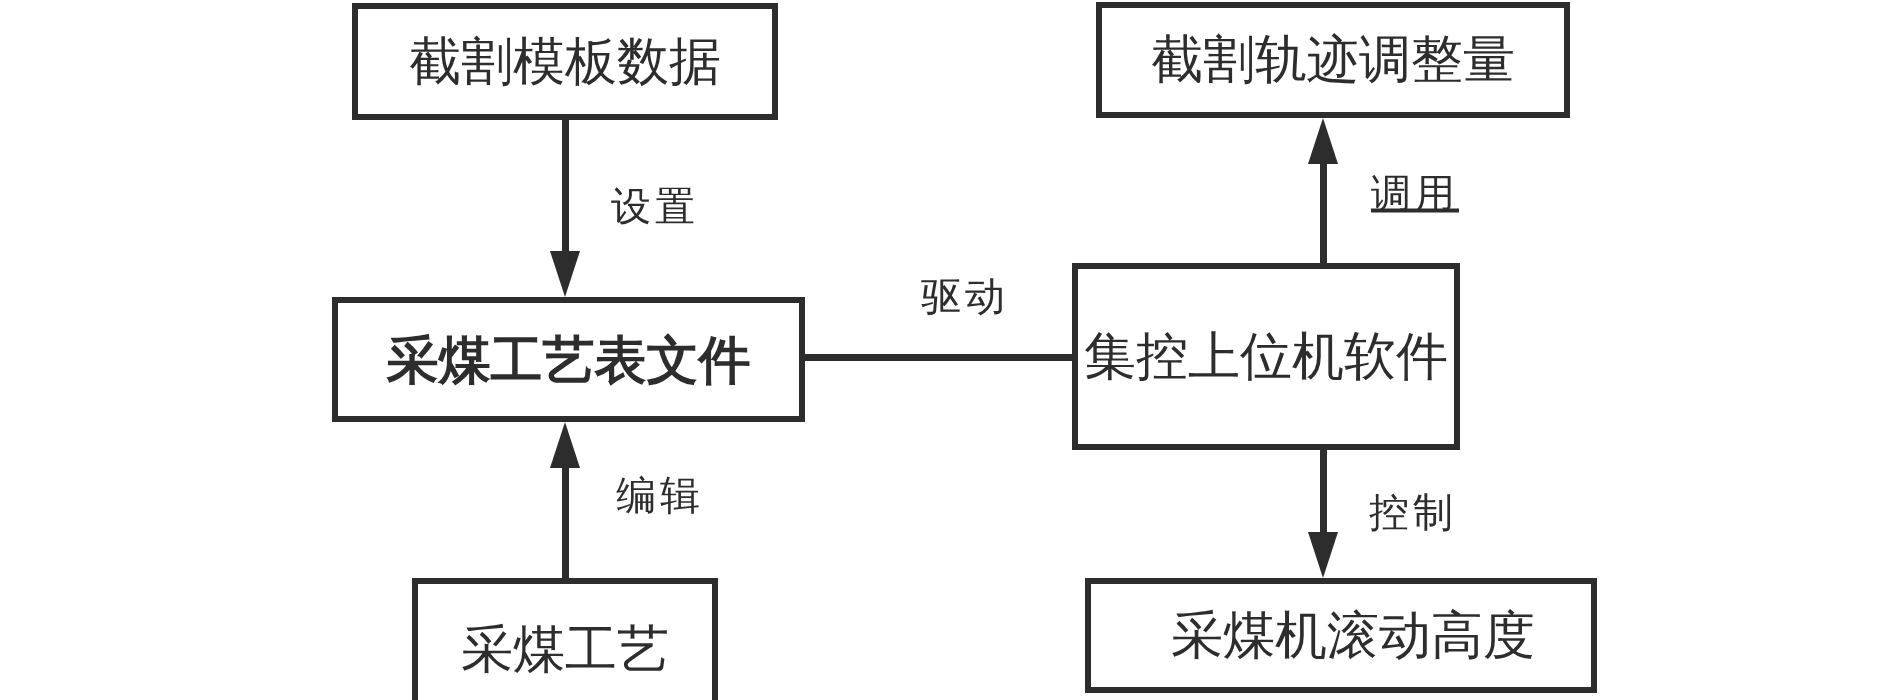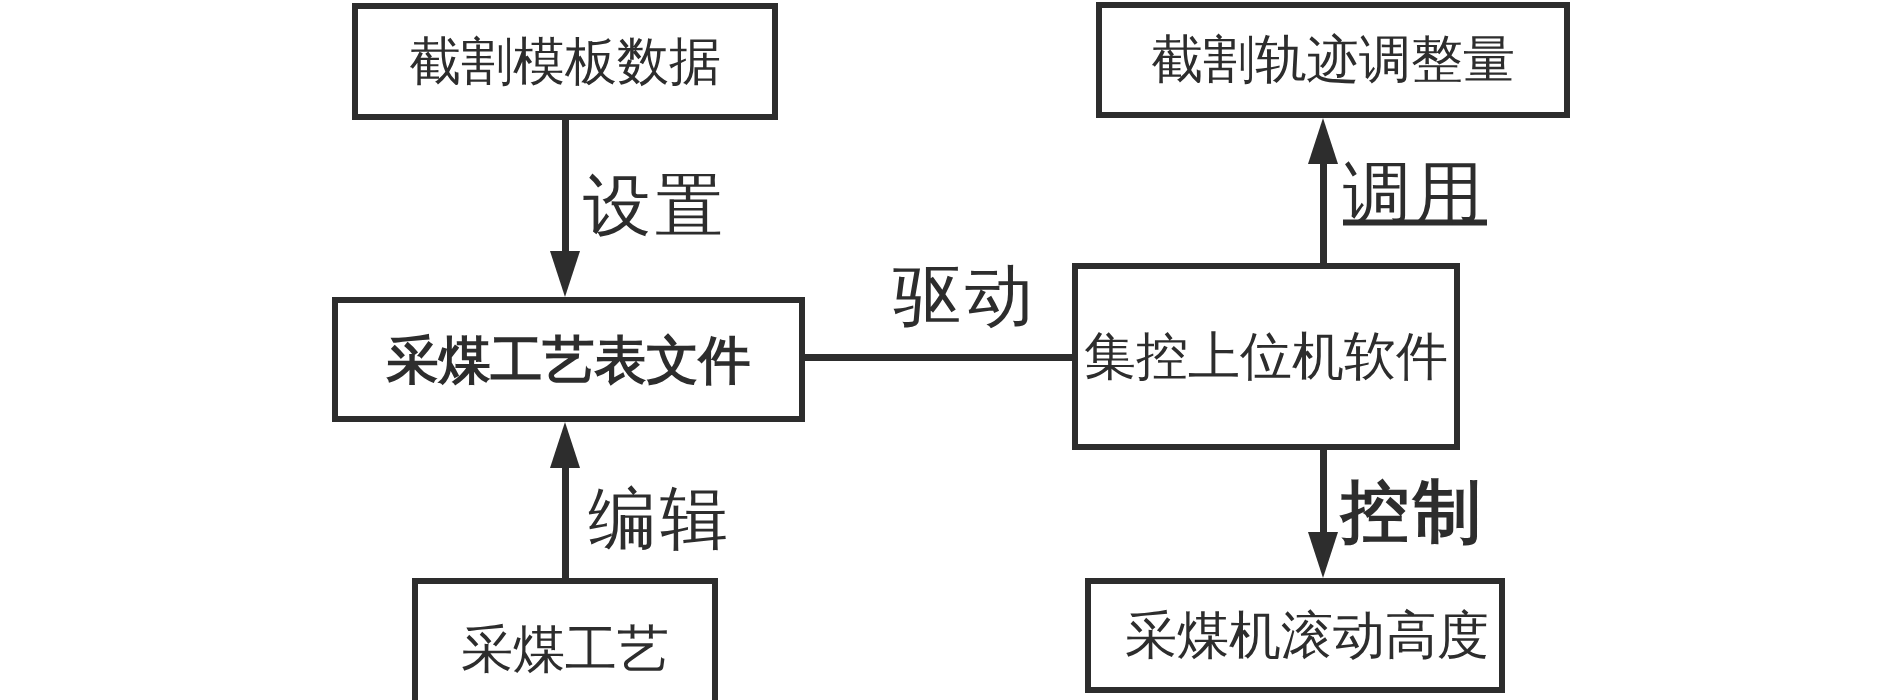"设置" .edge-label { font-size: 68px -> 40px }
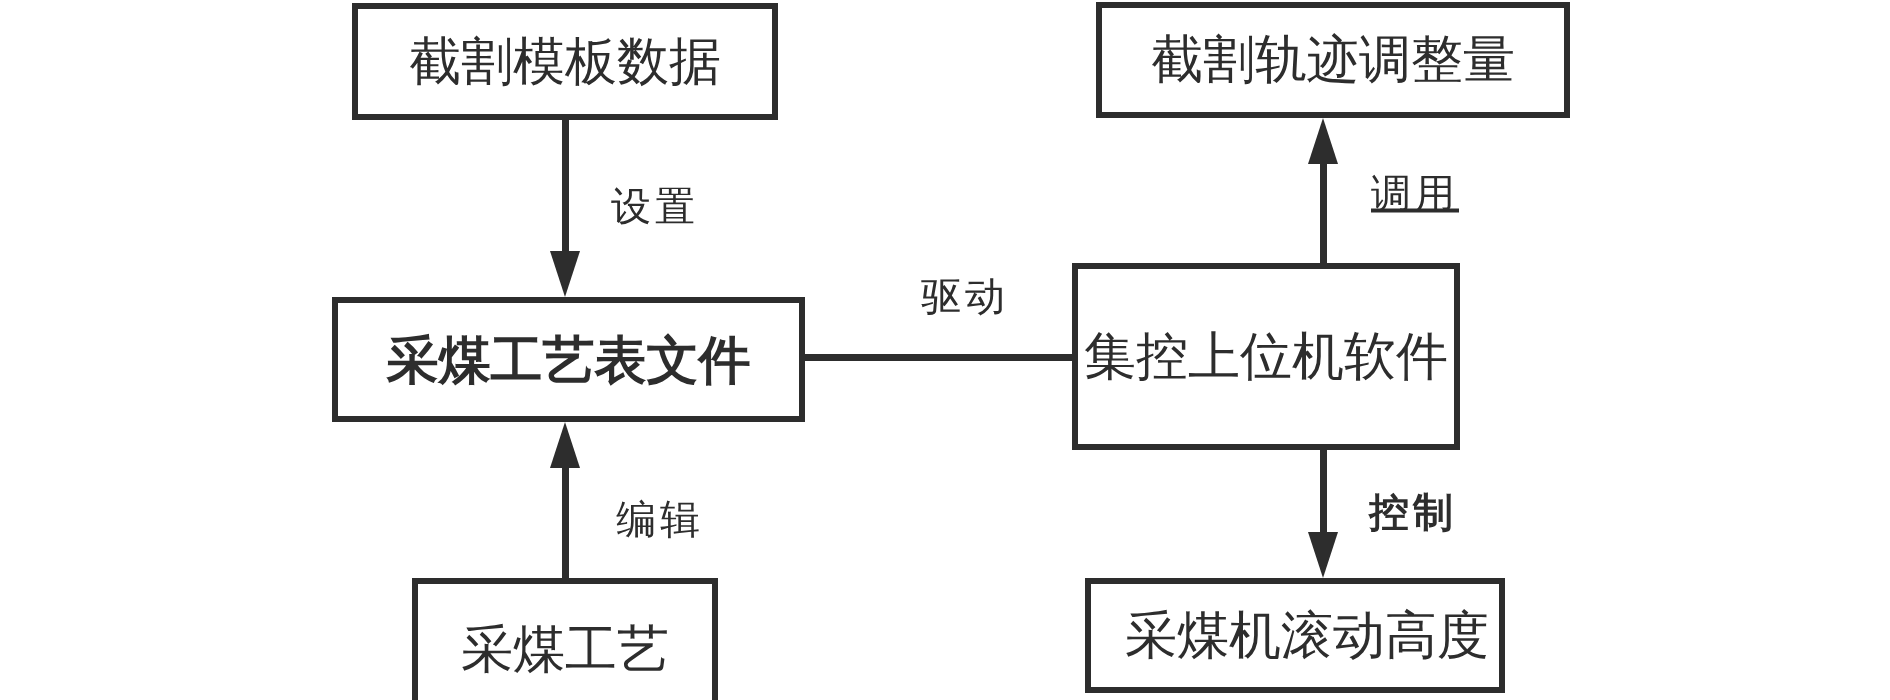"编辑" #label-edit { top: 519px -> 495px }
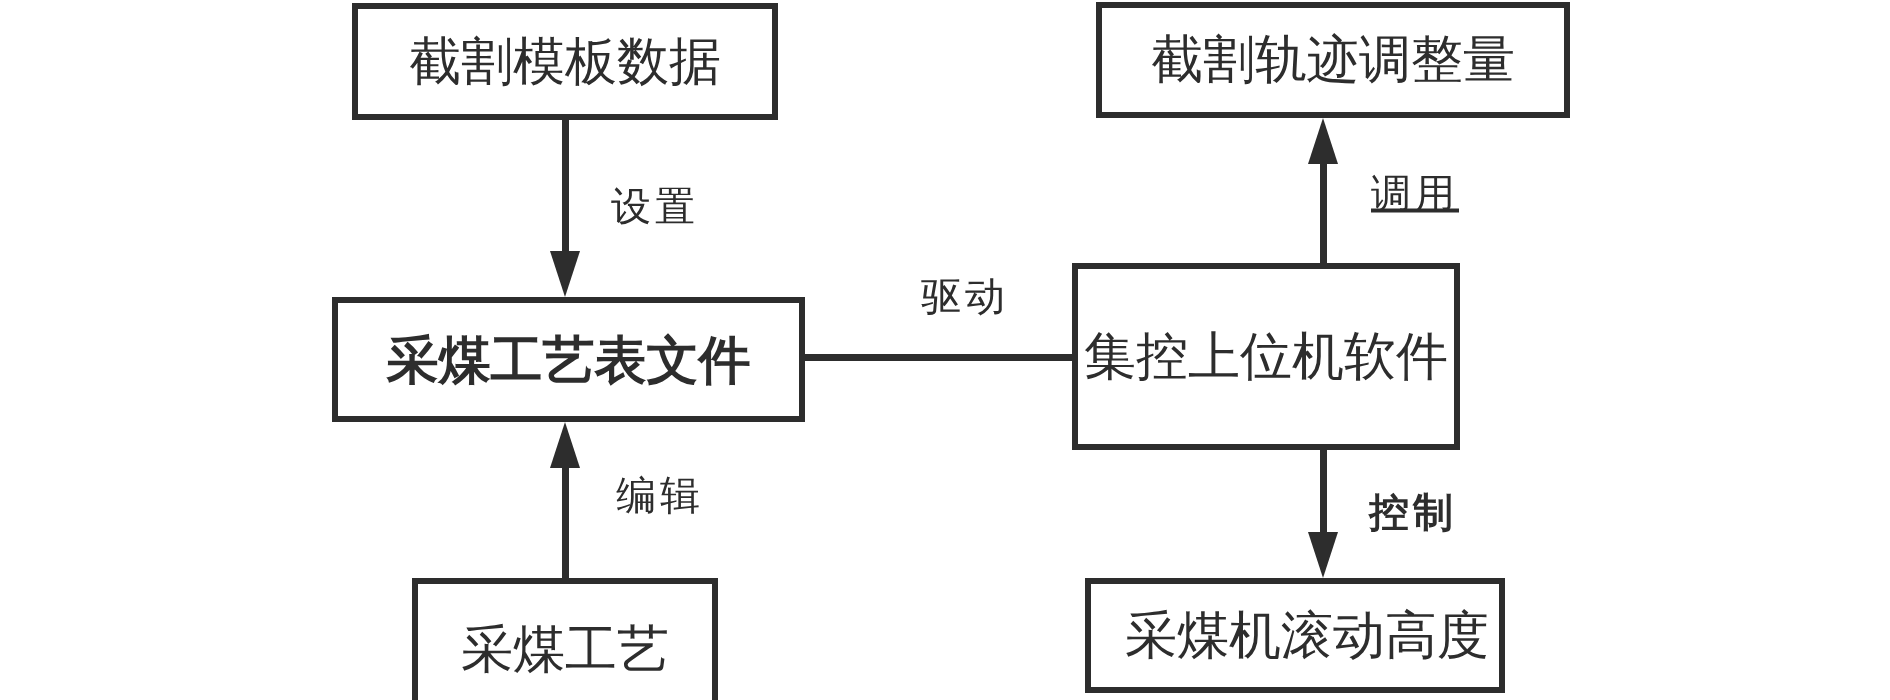"控制" #label-control { font-weight: bold -> none }
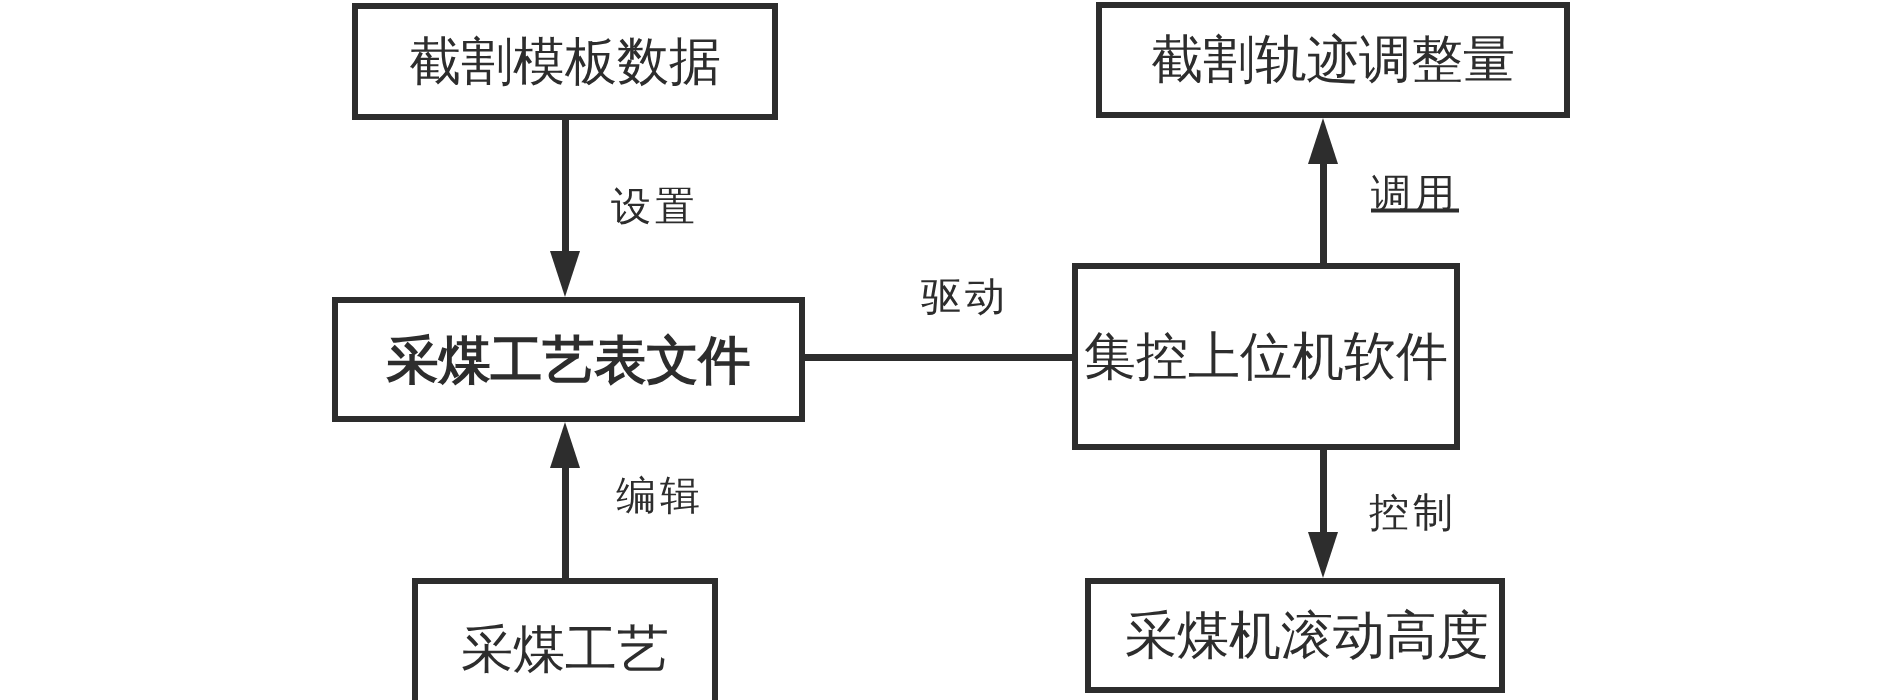"采煤机滚动高度" #box-rolling-height { width: 420px -> 512px }
